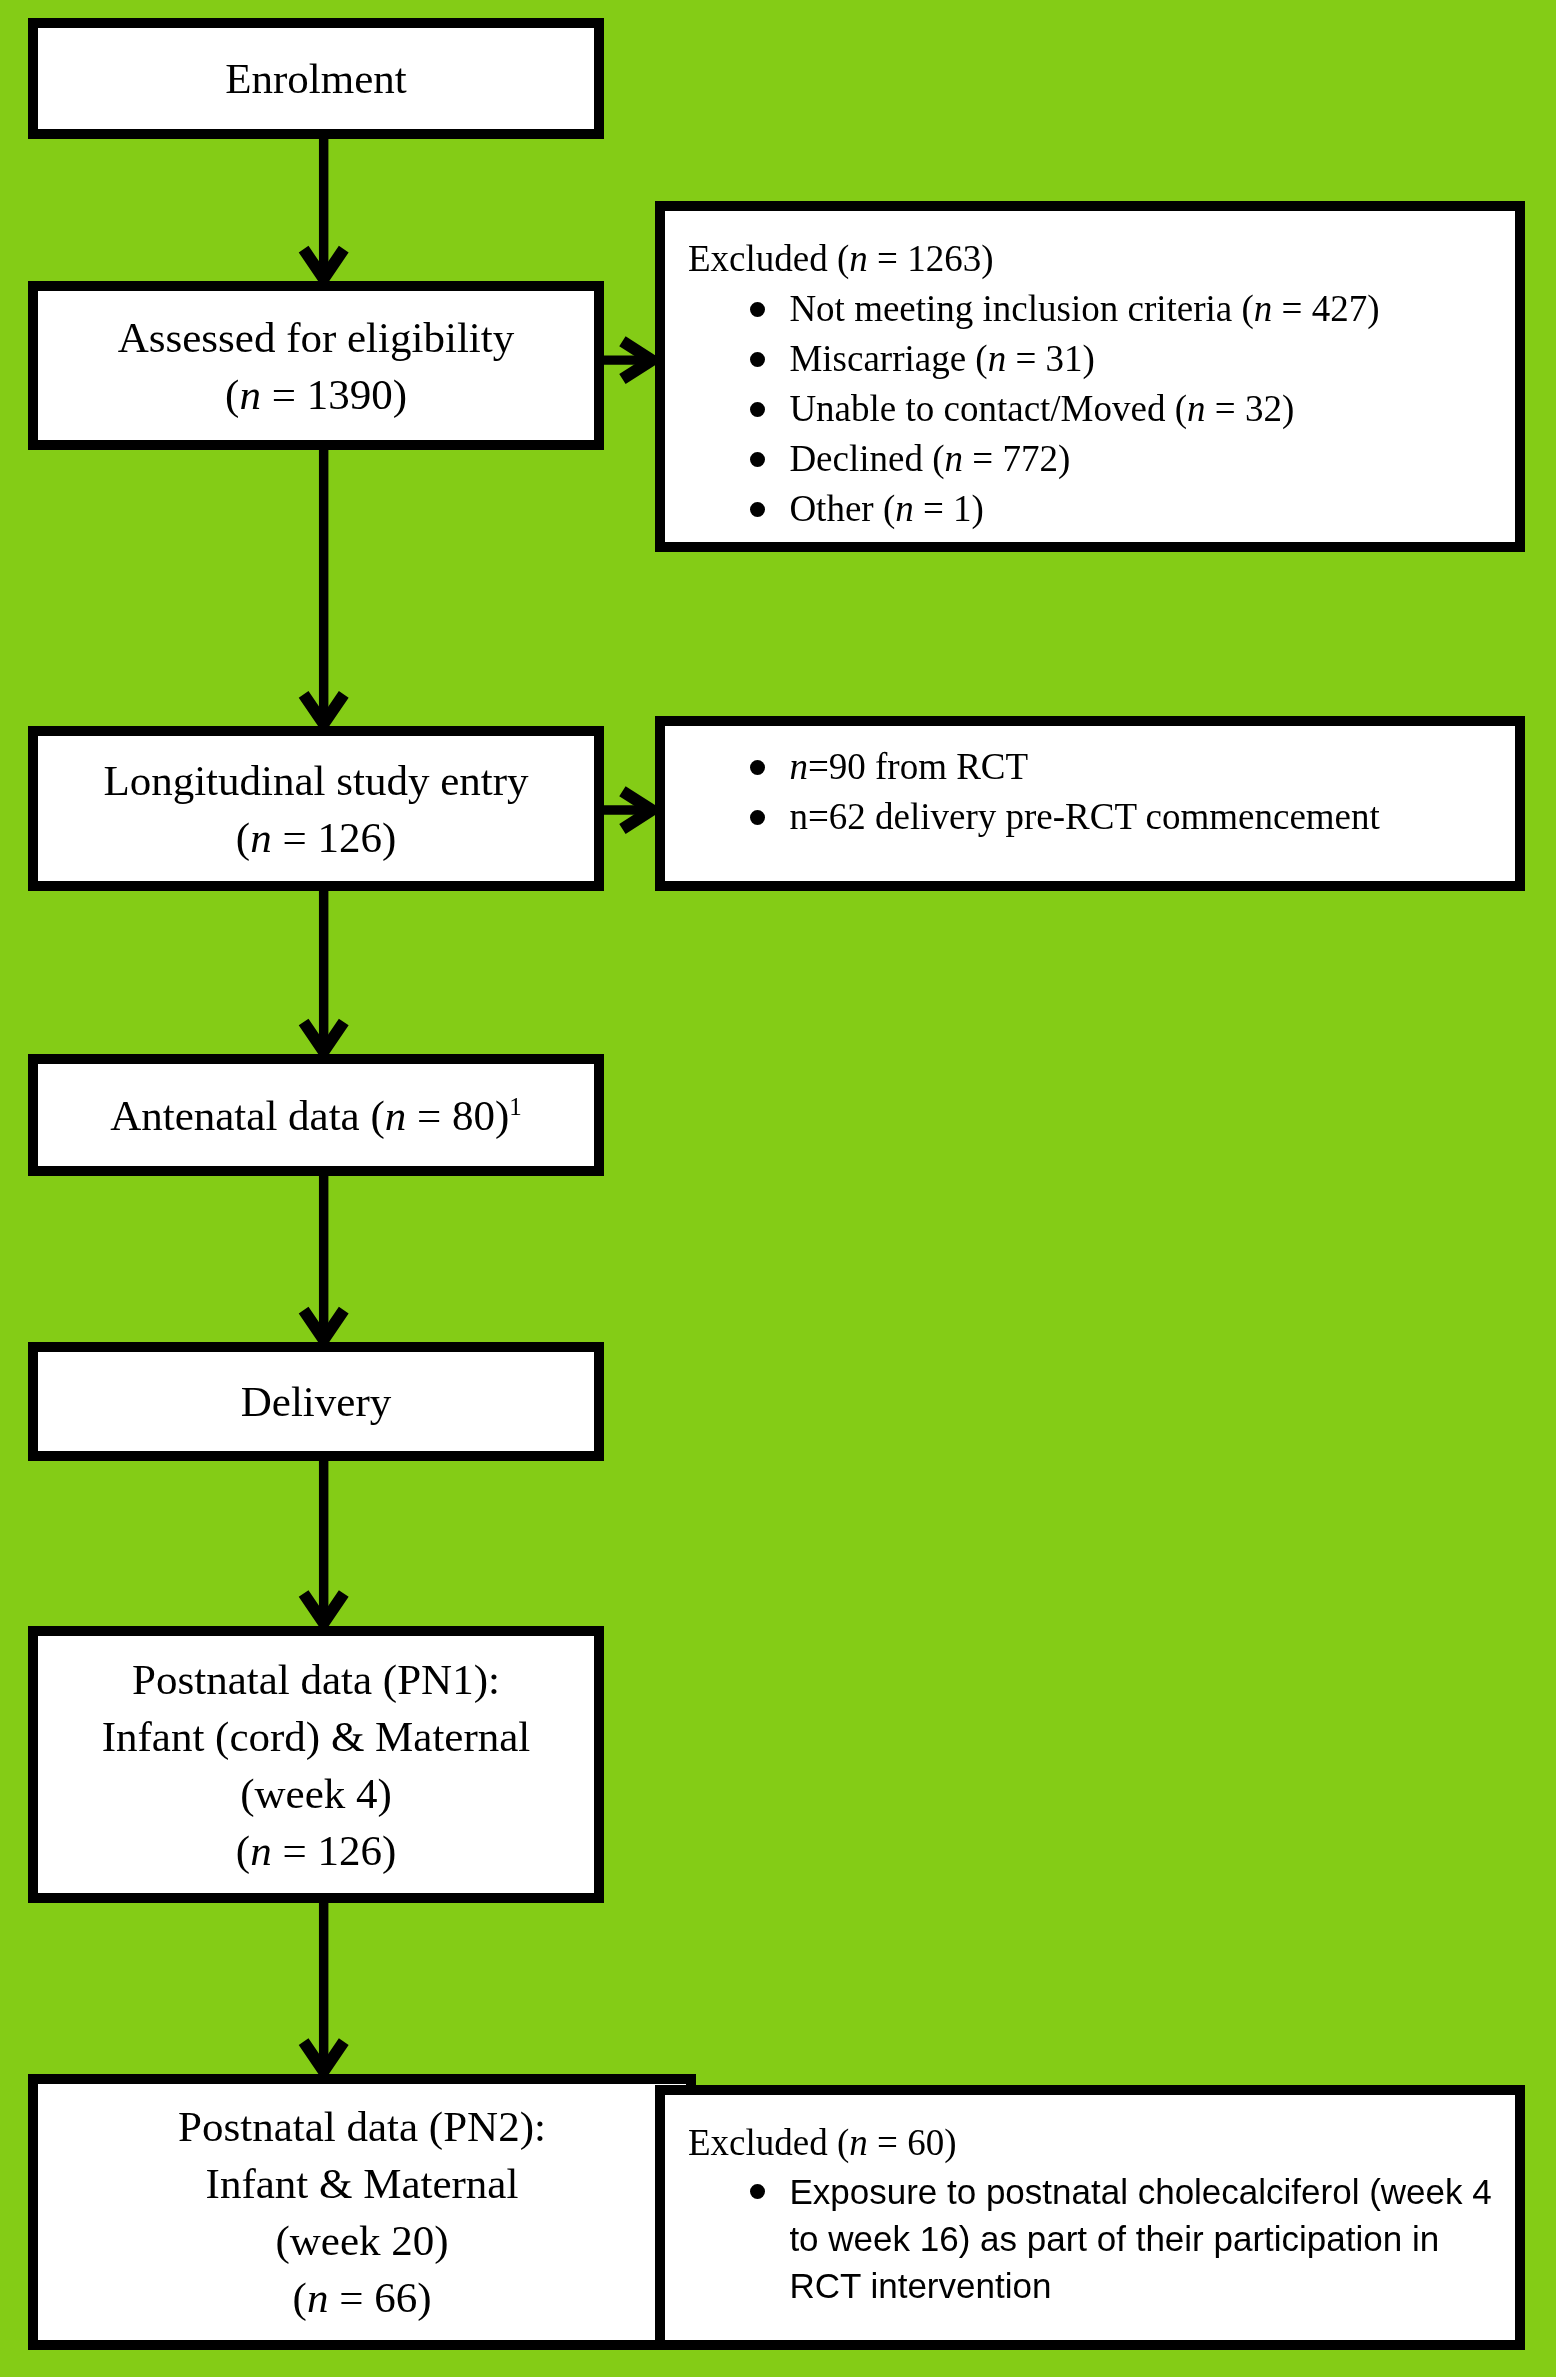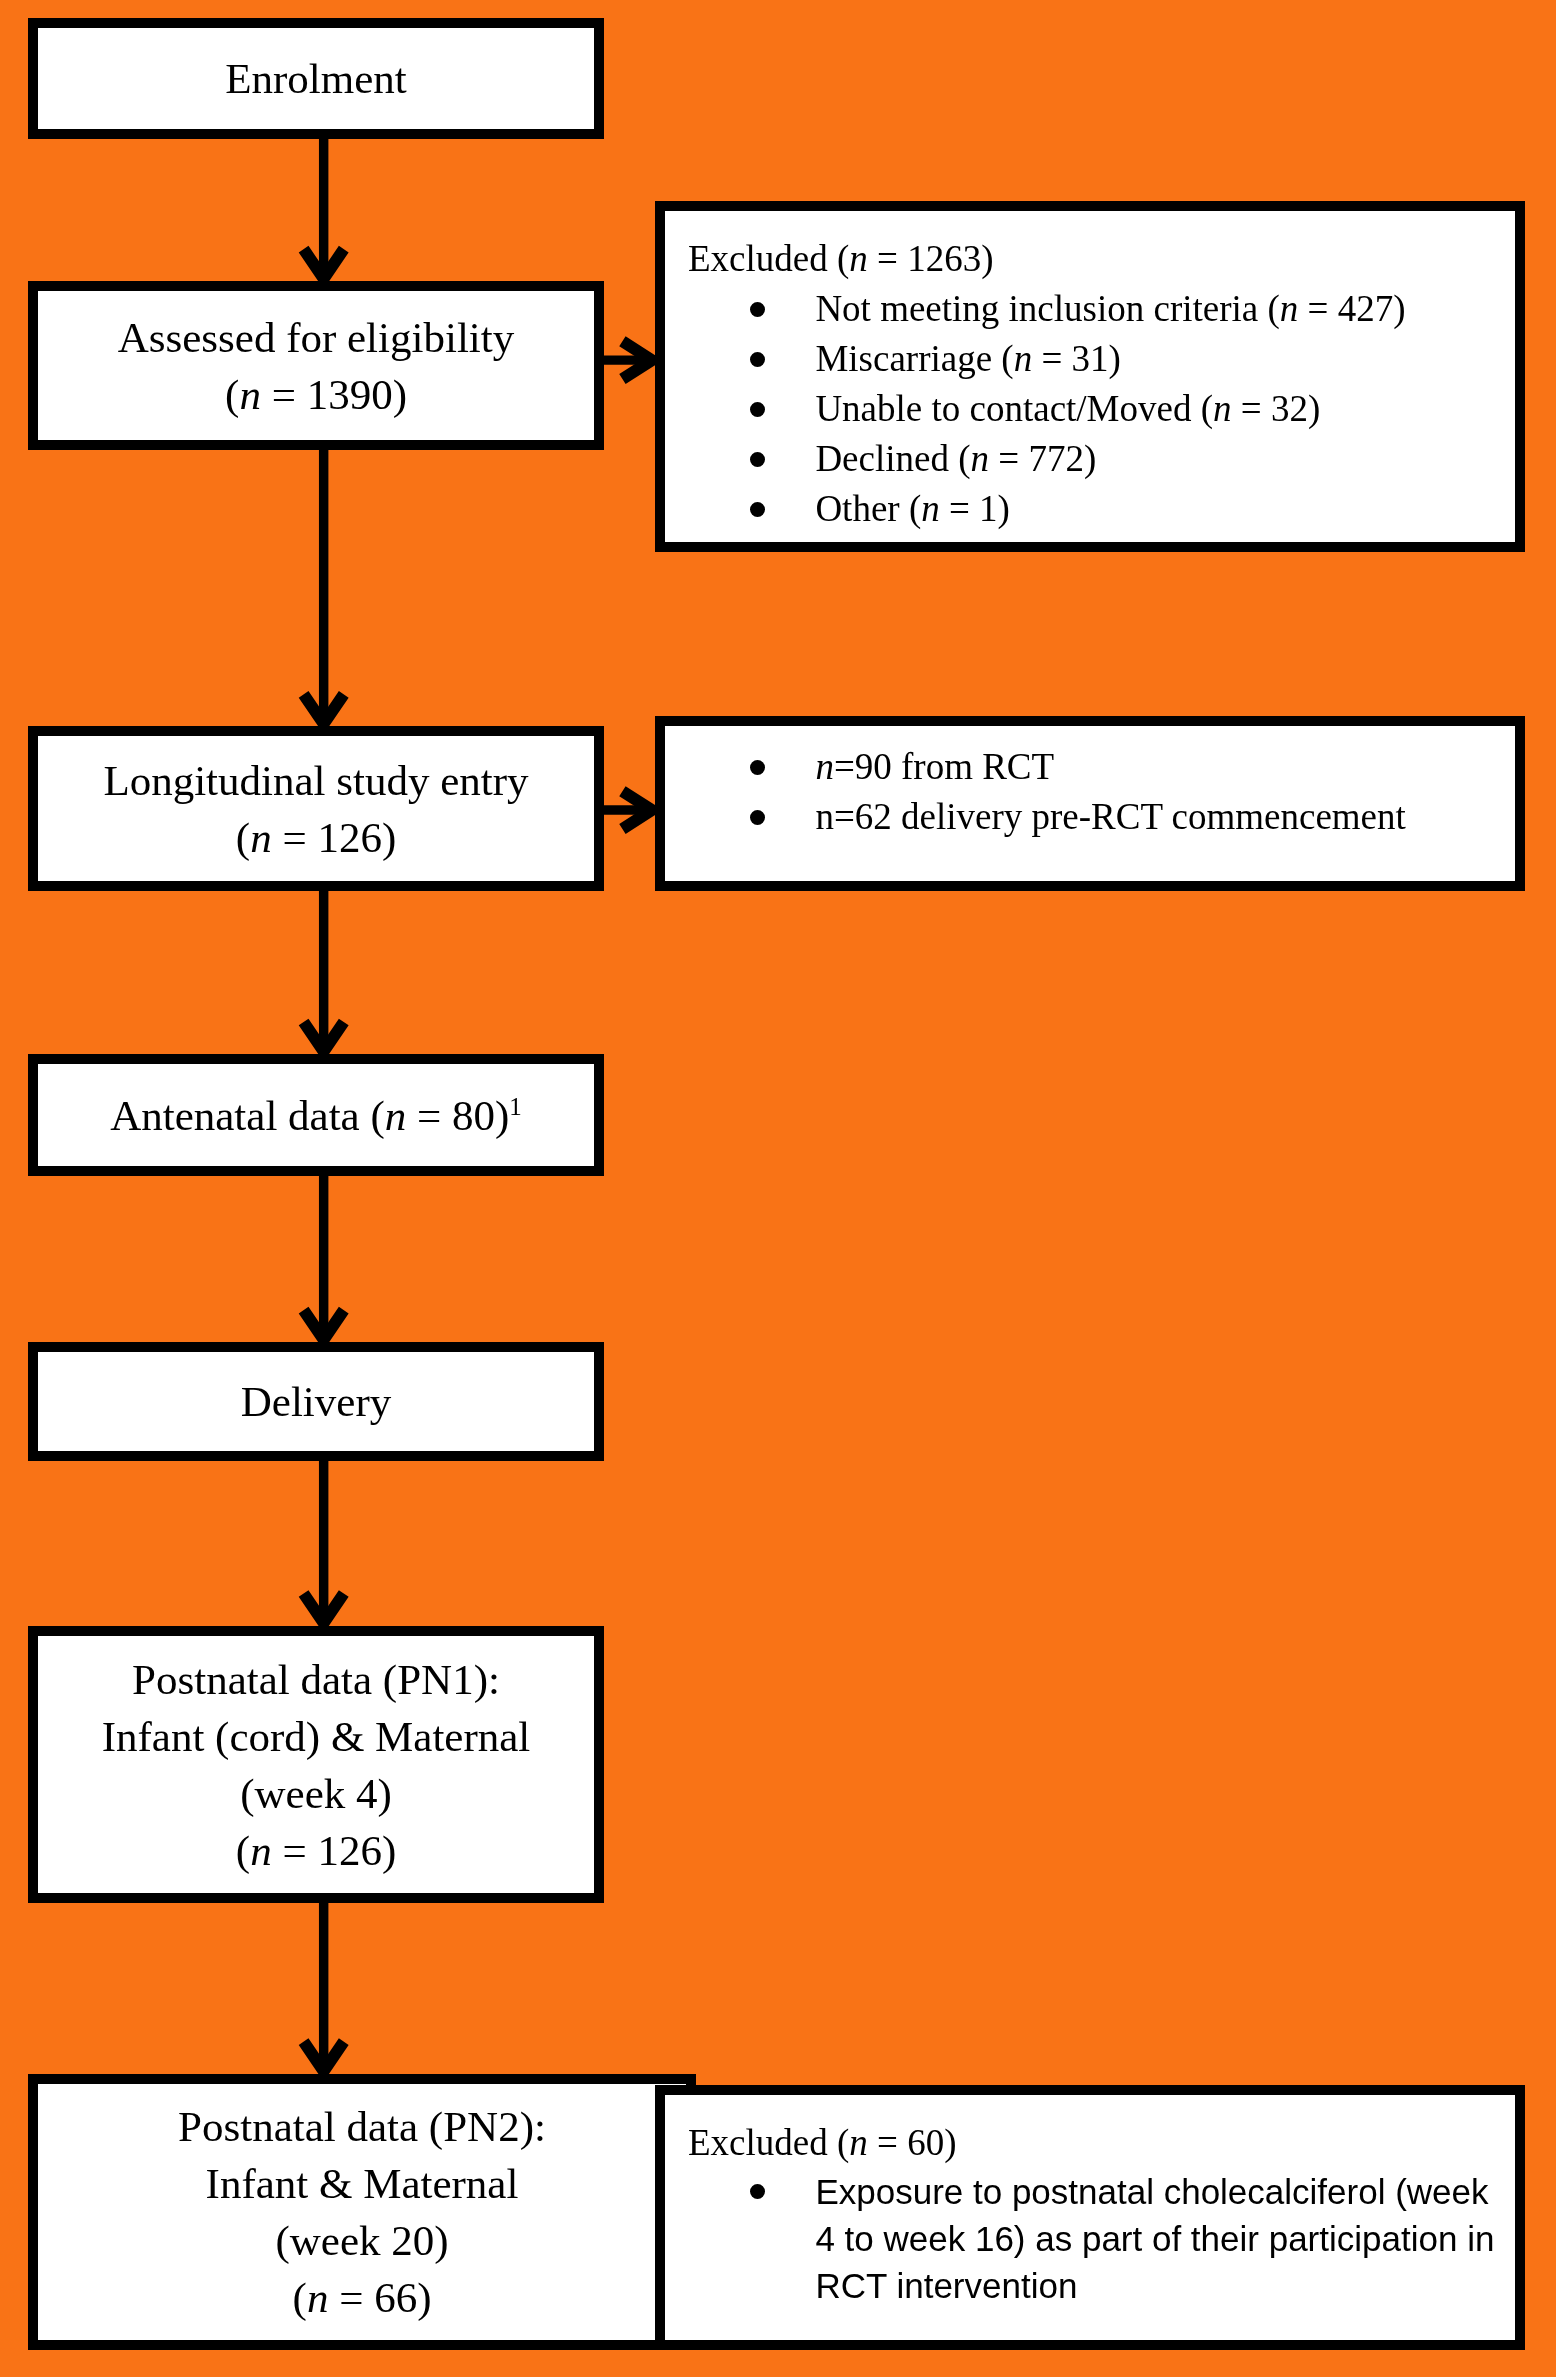"Enrolment" #canvas { background: #f97316 -> #84cc16 }
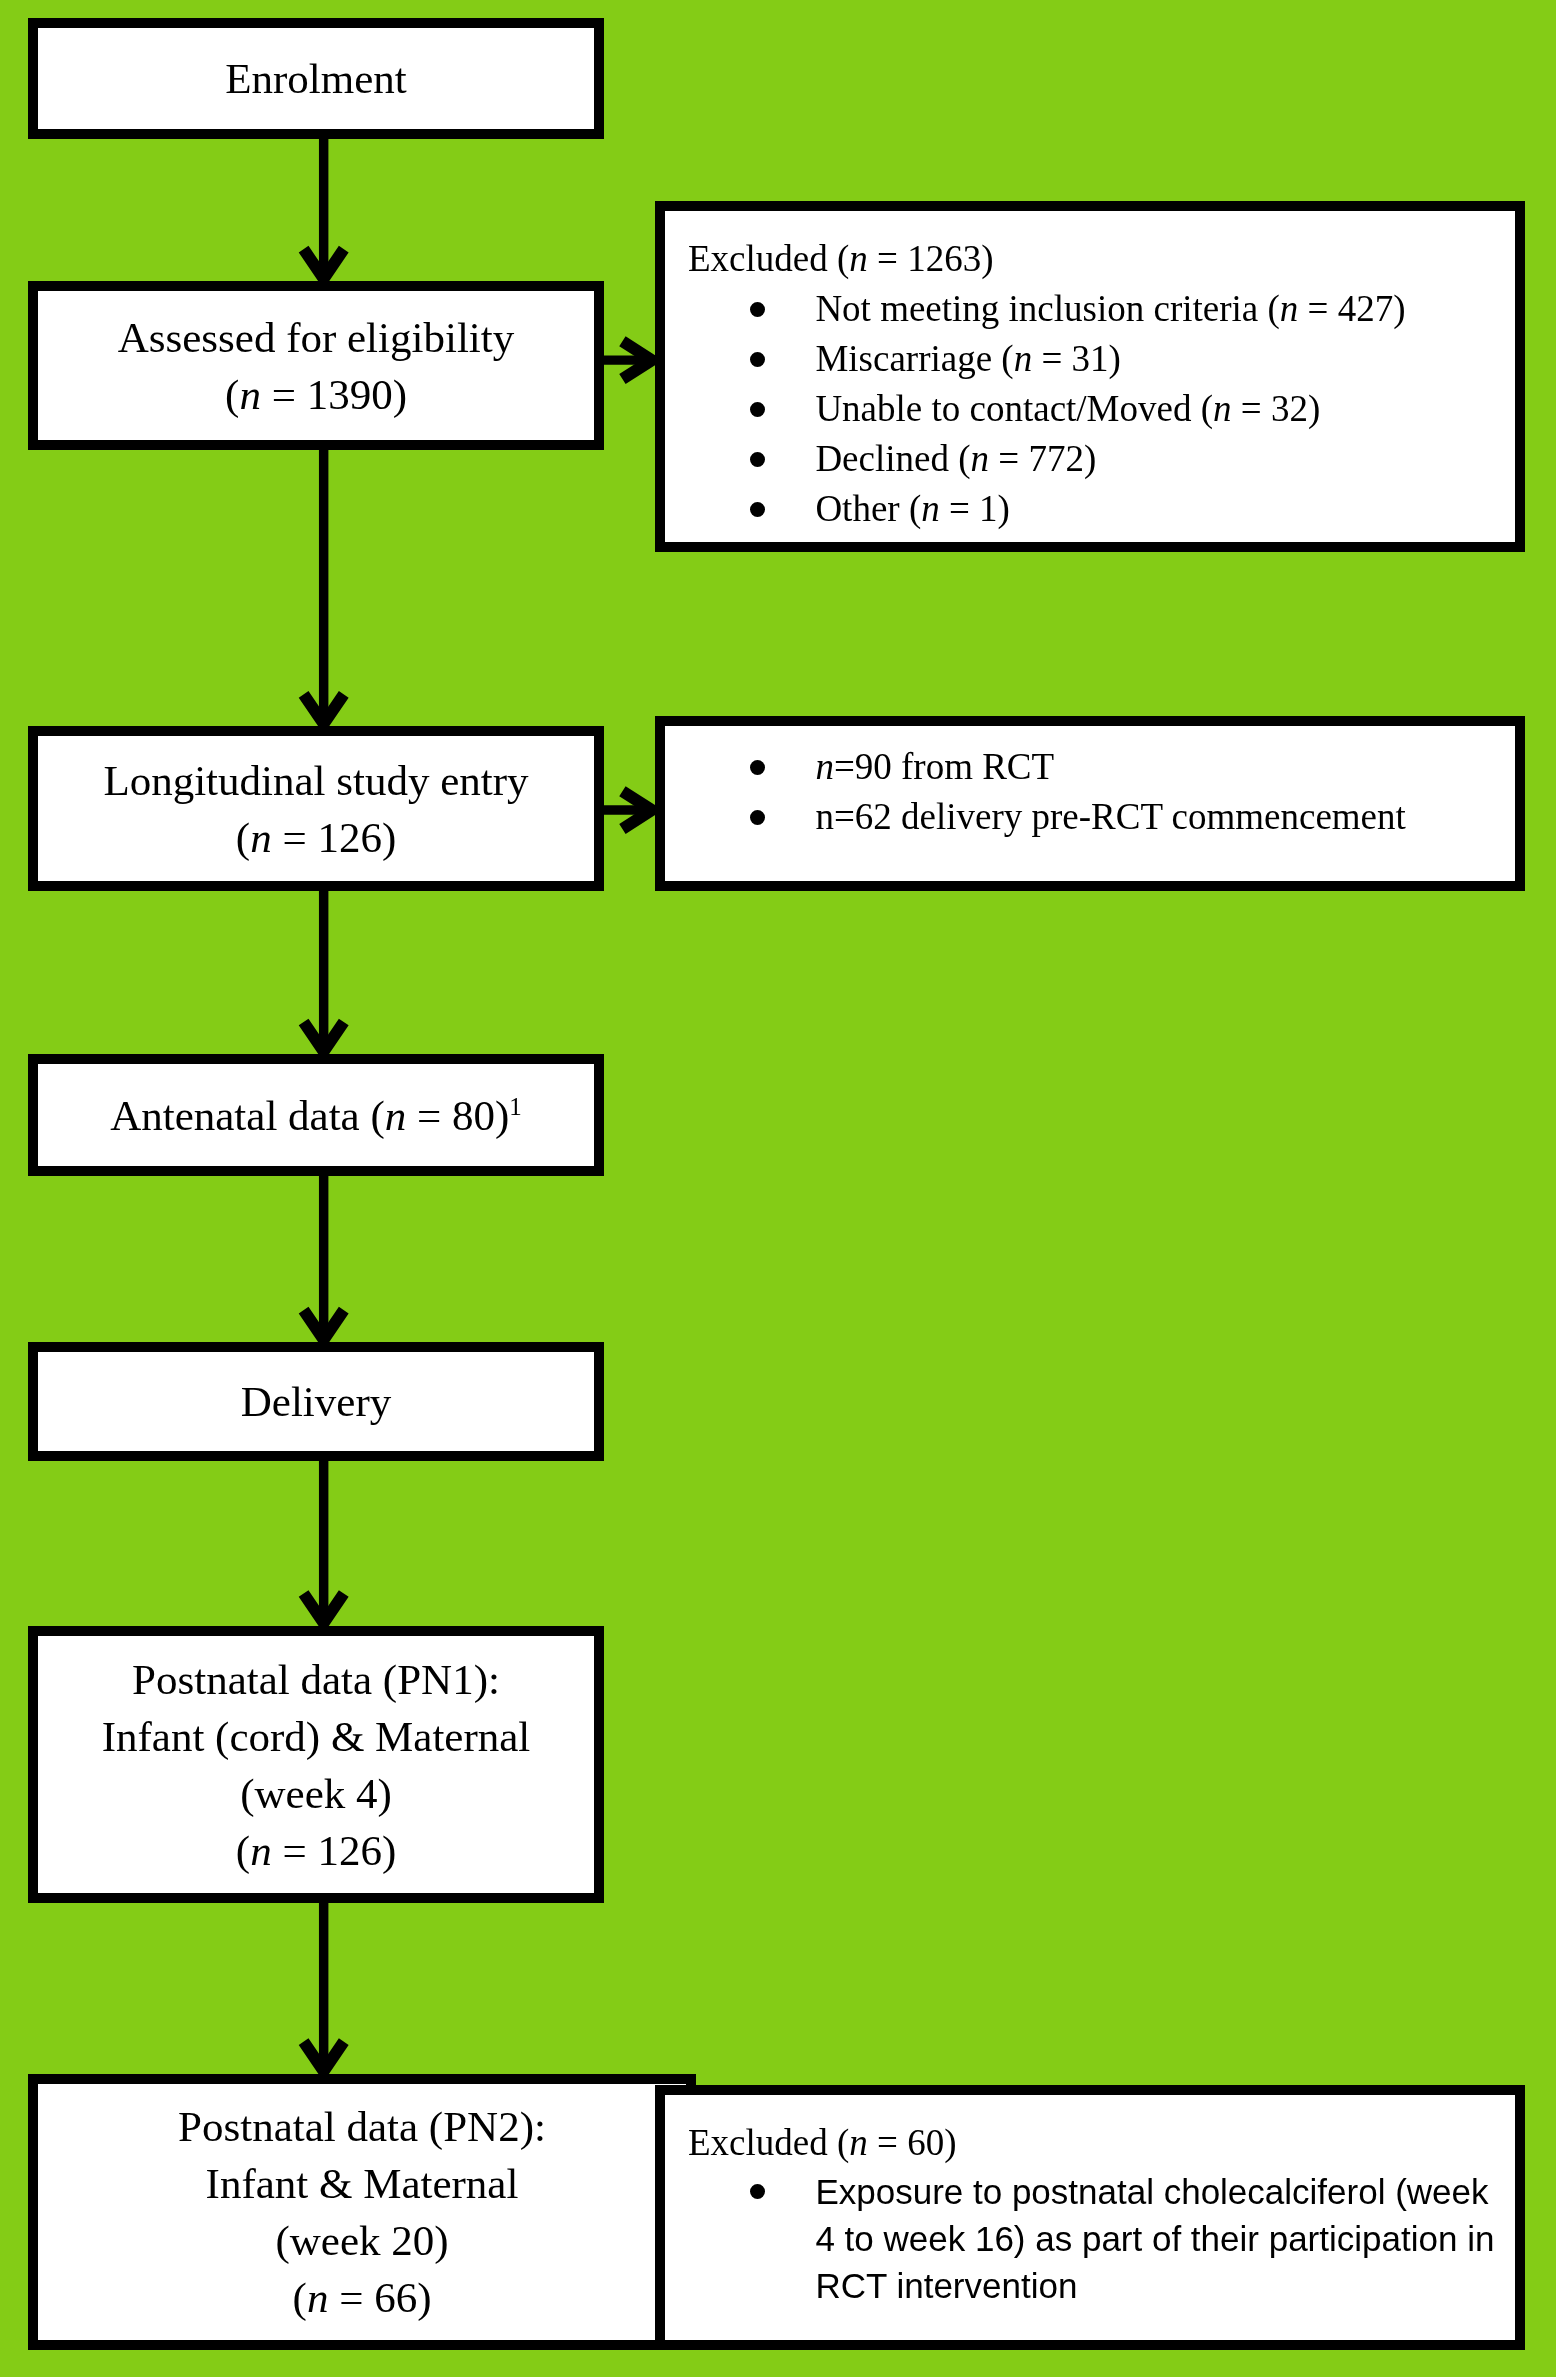"Not meeting inclusion criteria (n" .btext { margin-left: 50px -> 24px }
